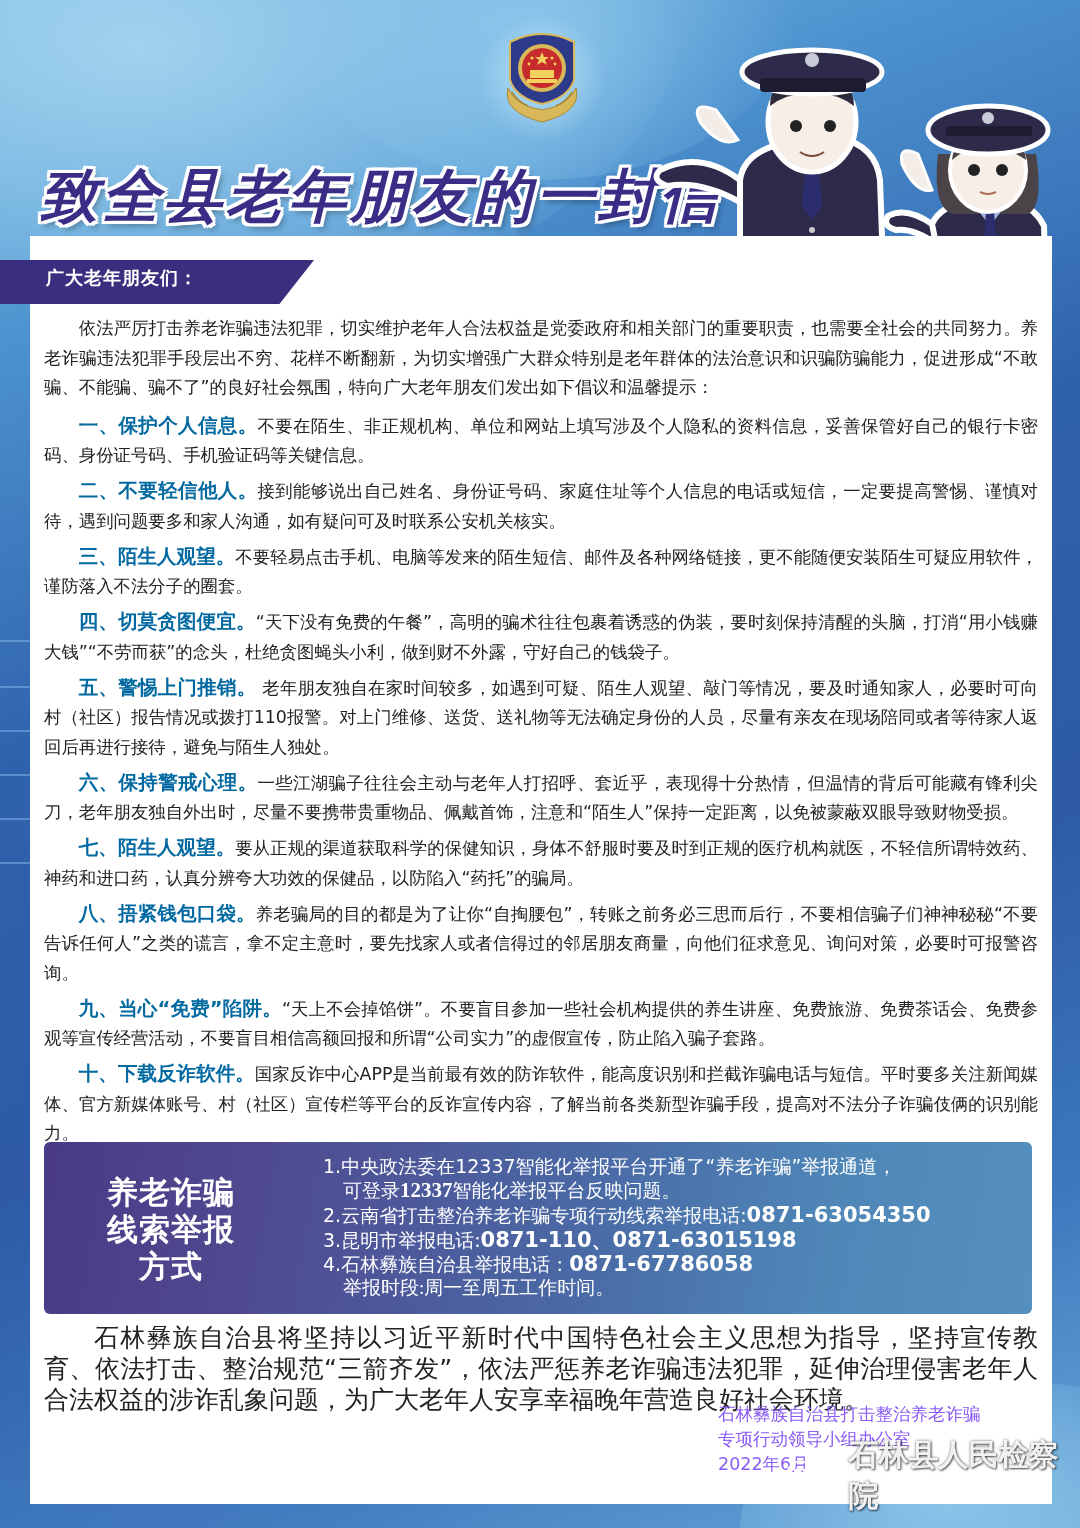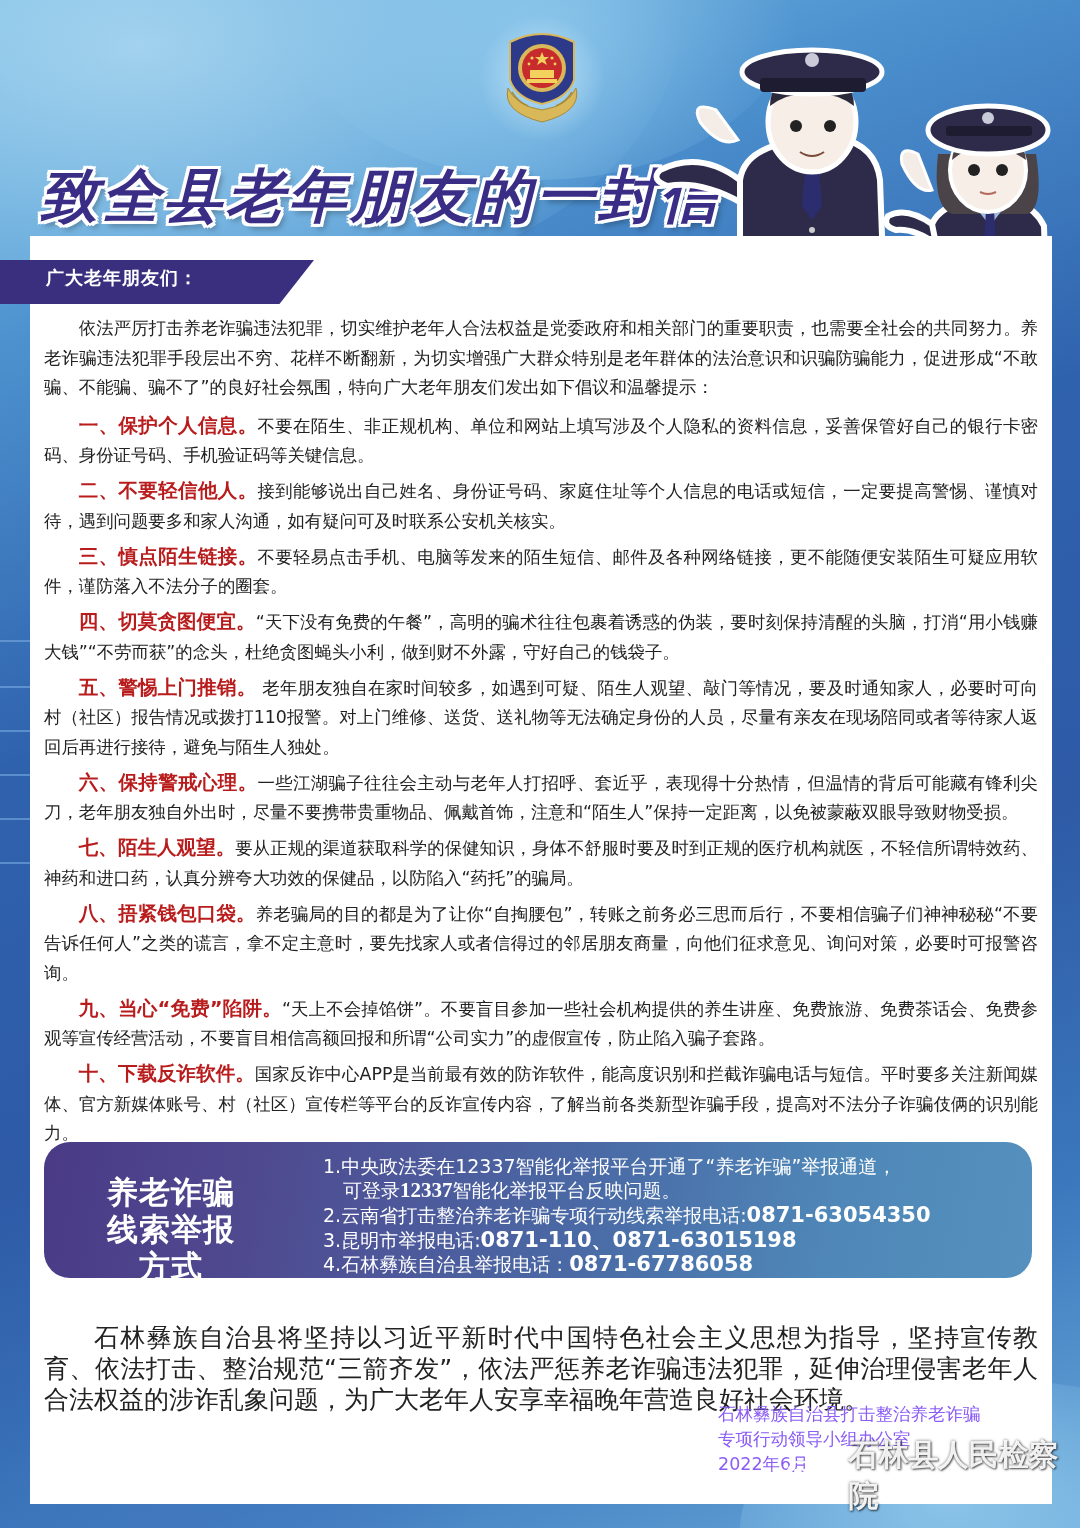"一、保护个人信息。" .item-head { color: #b91c1c -> #0369a1 }
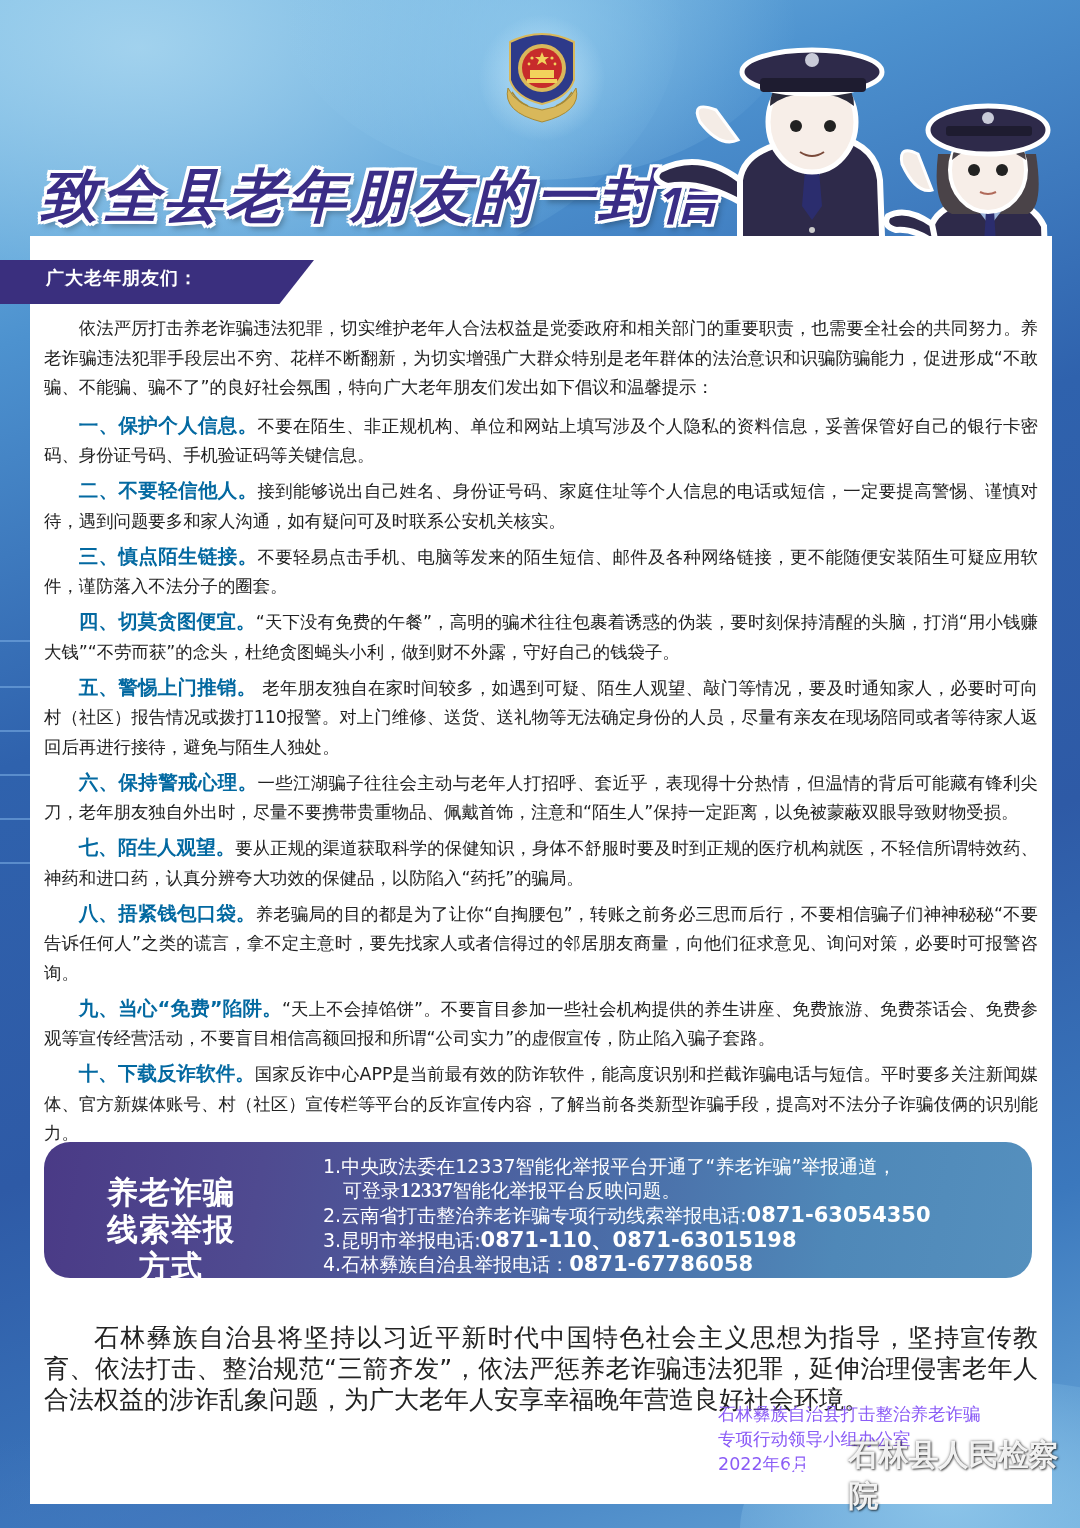"三、慎点陌生链接。" span.item-head { text: 慎点陌生链接 -> 陌生人观望 }
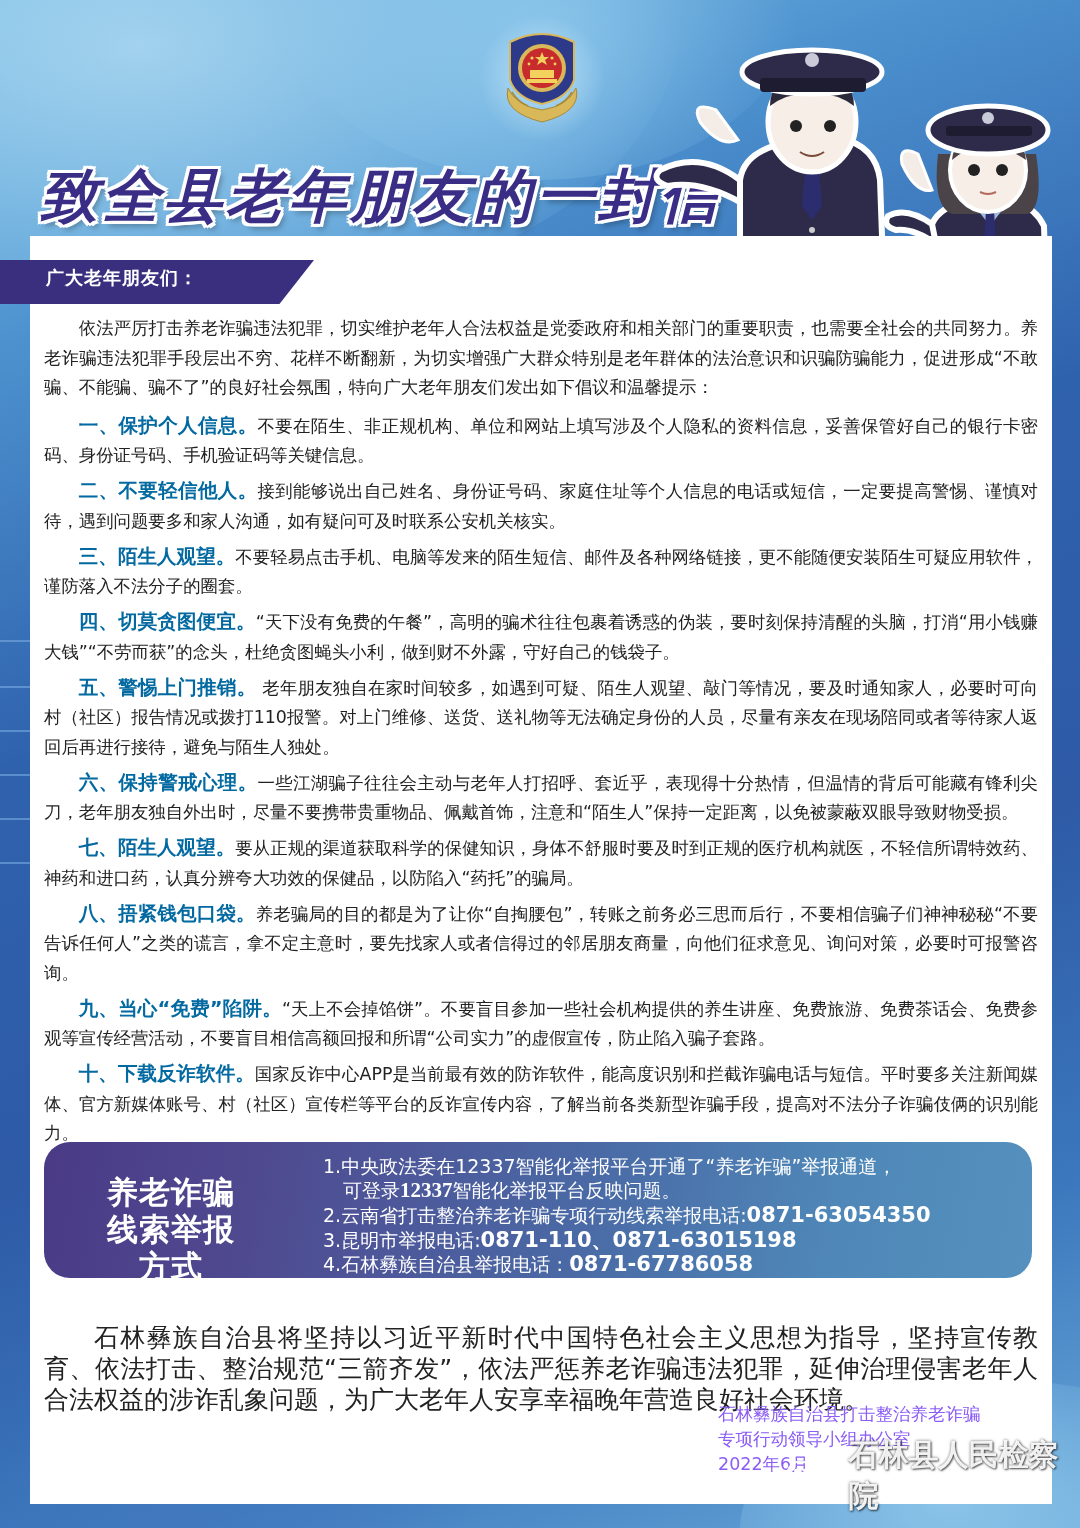"养老诈骗" .report-box { border-radius: 26px -> 6px; height: 136px -> 172px }
